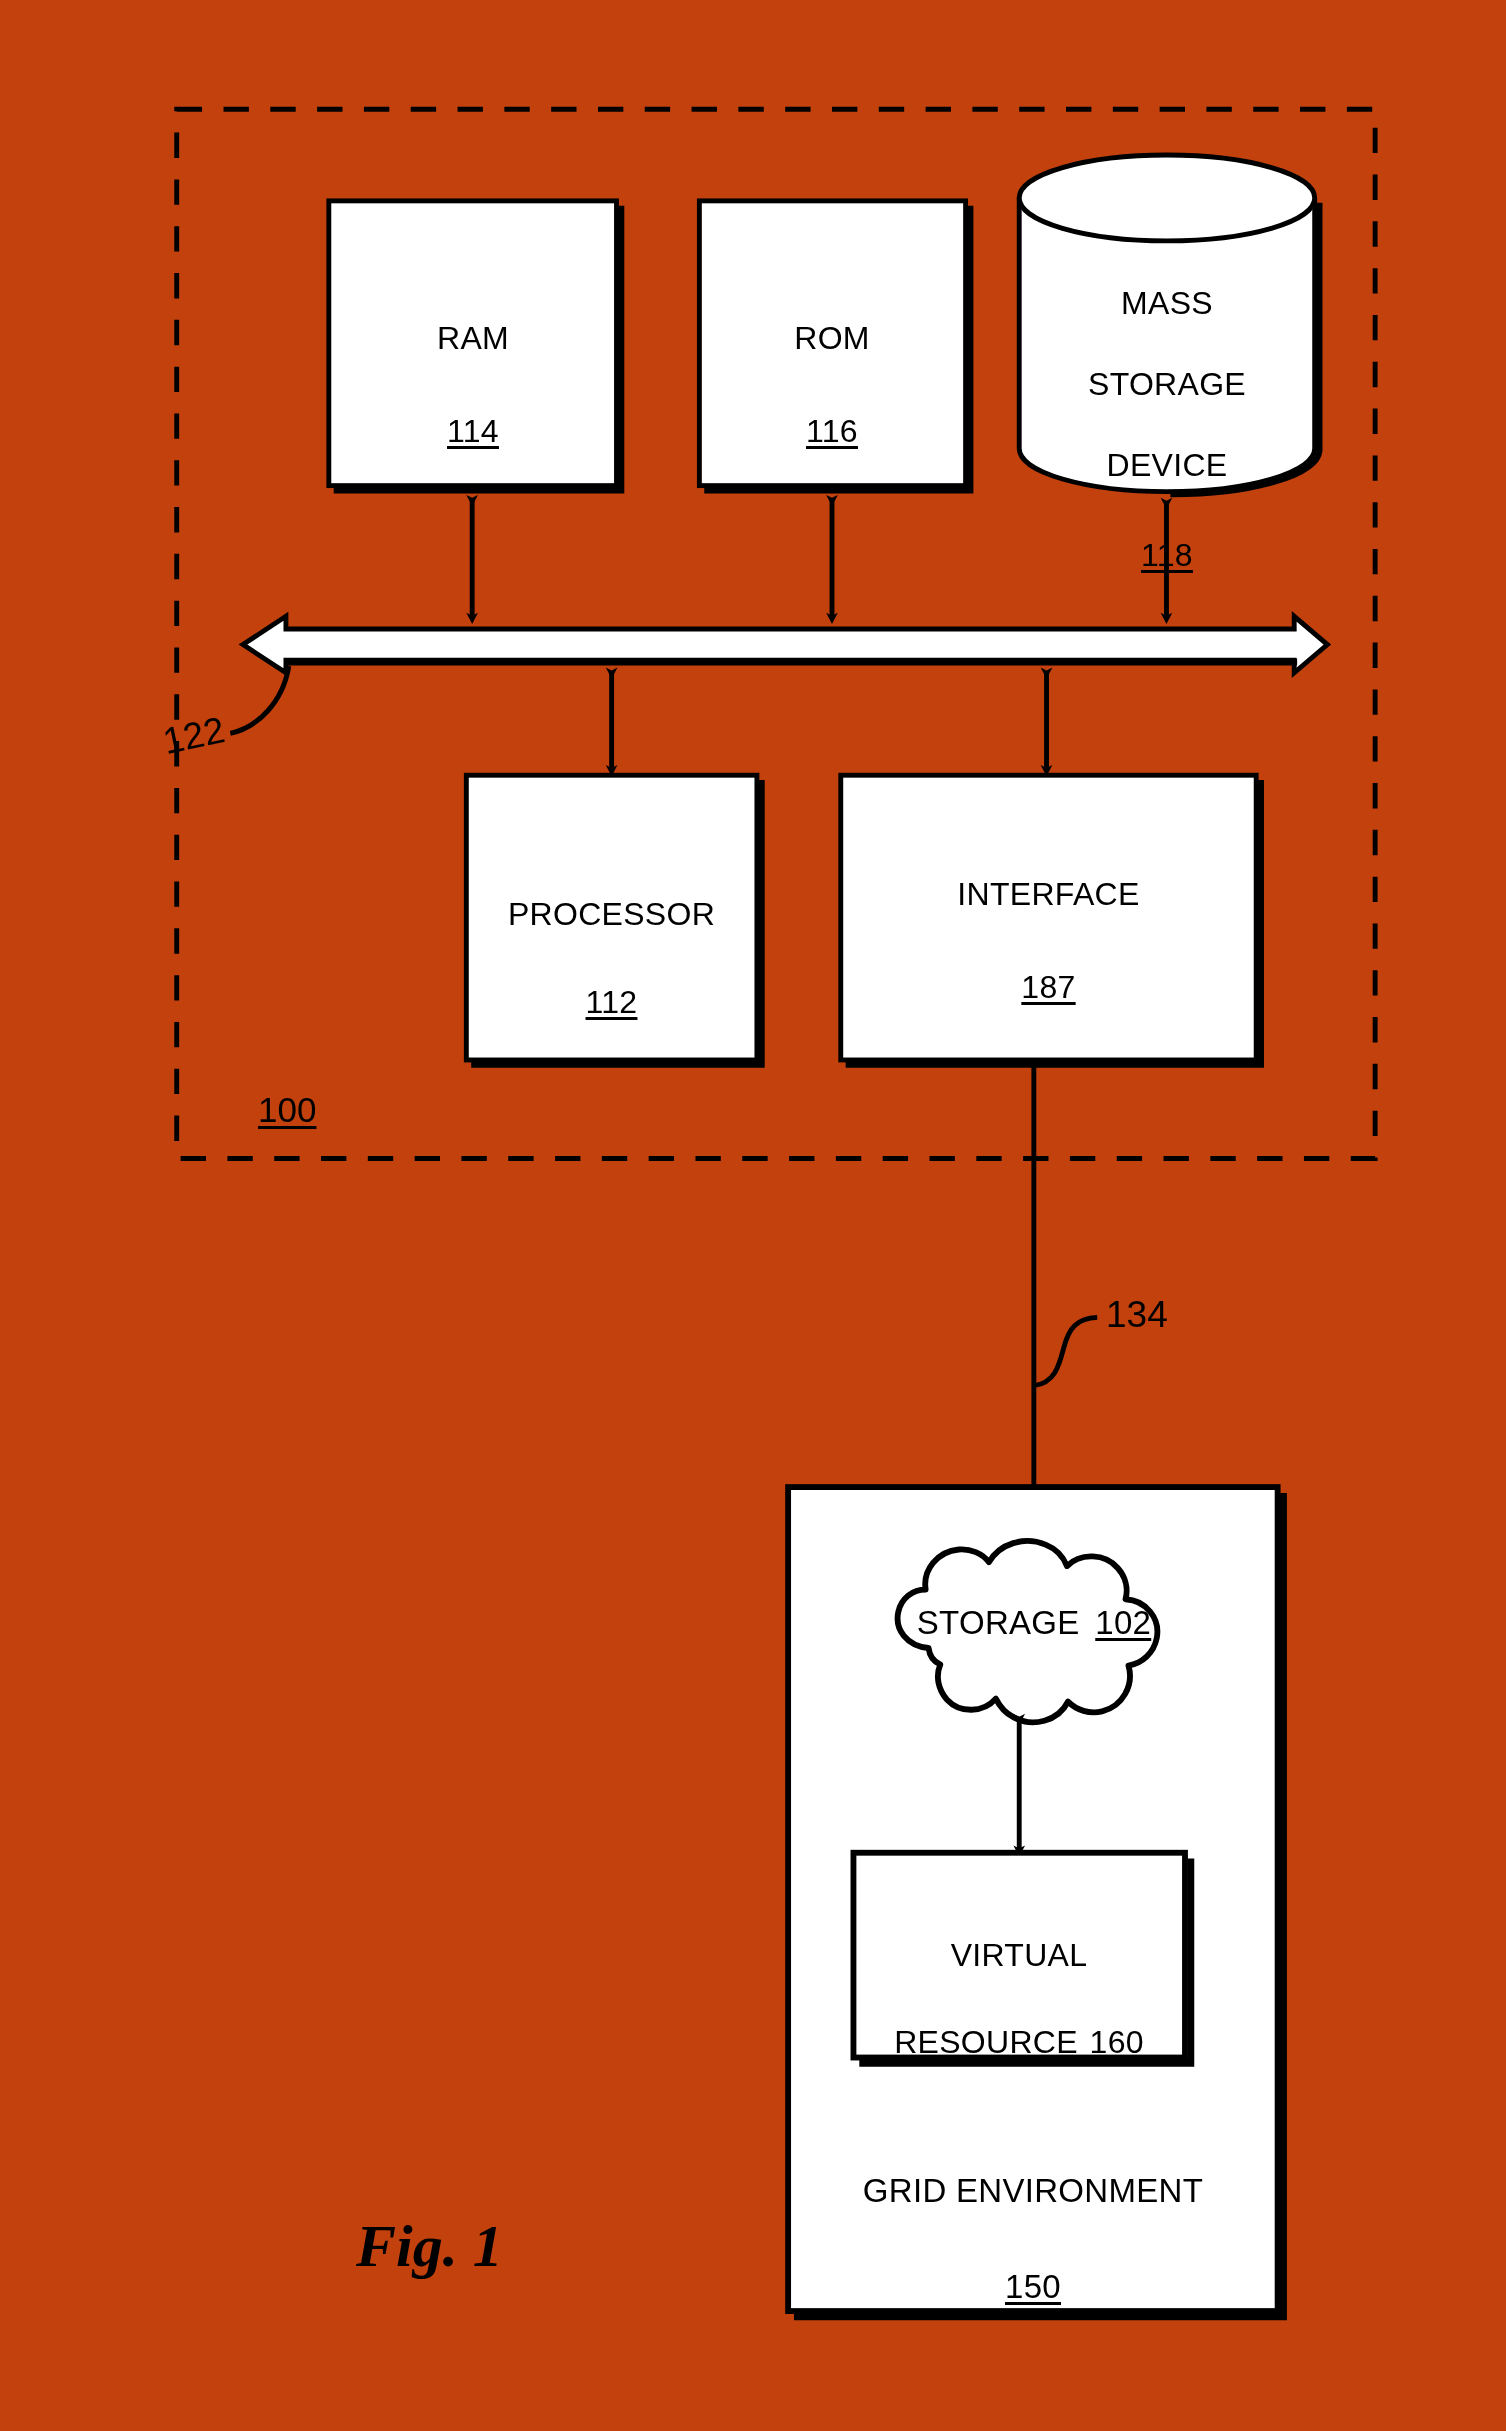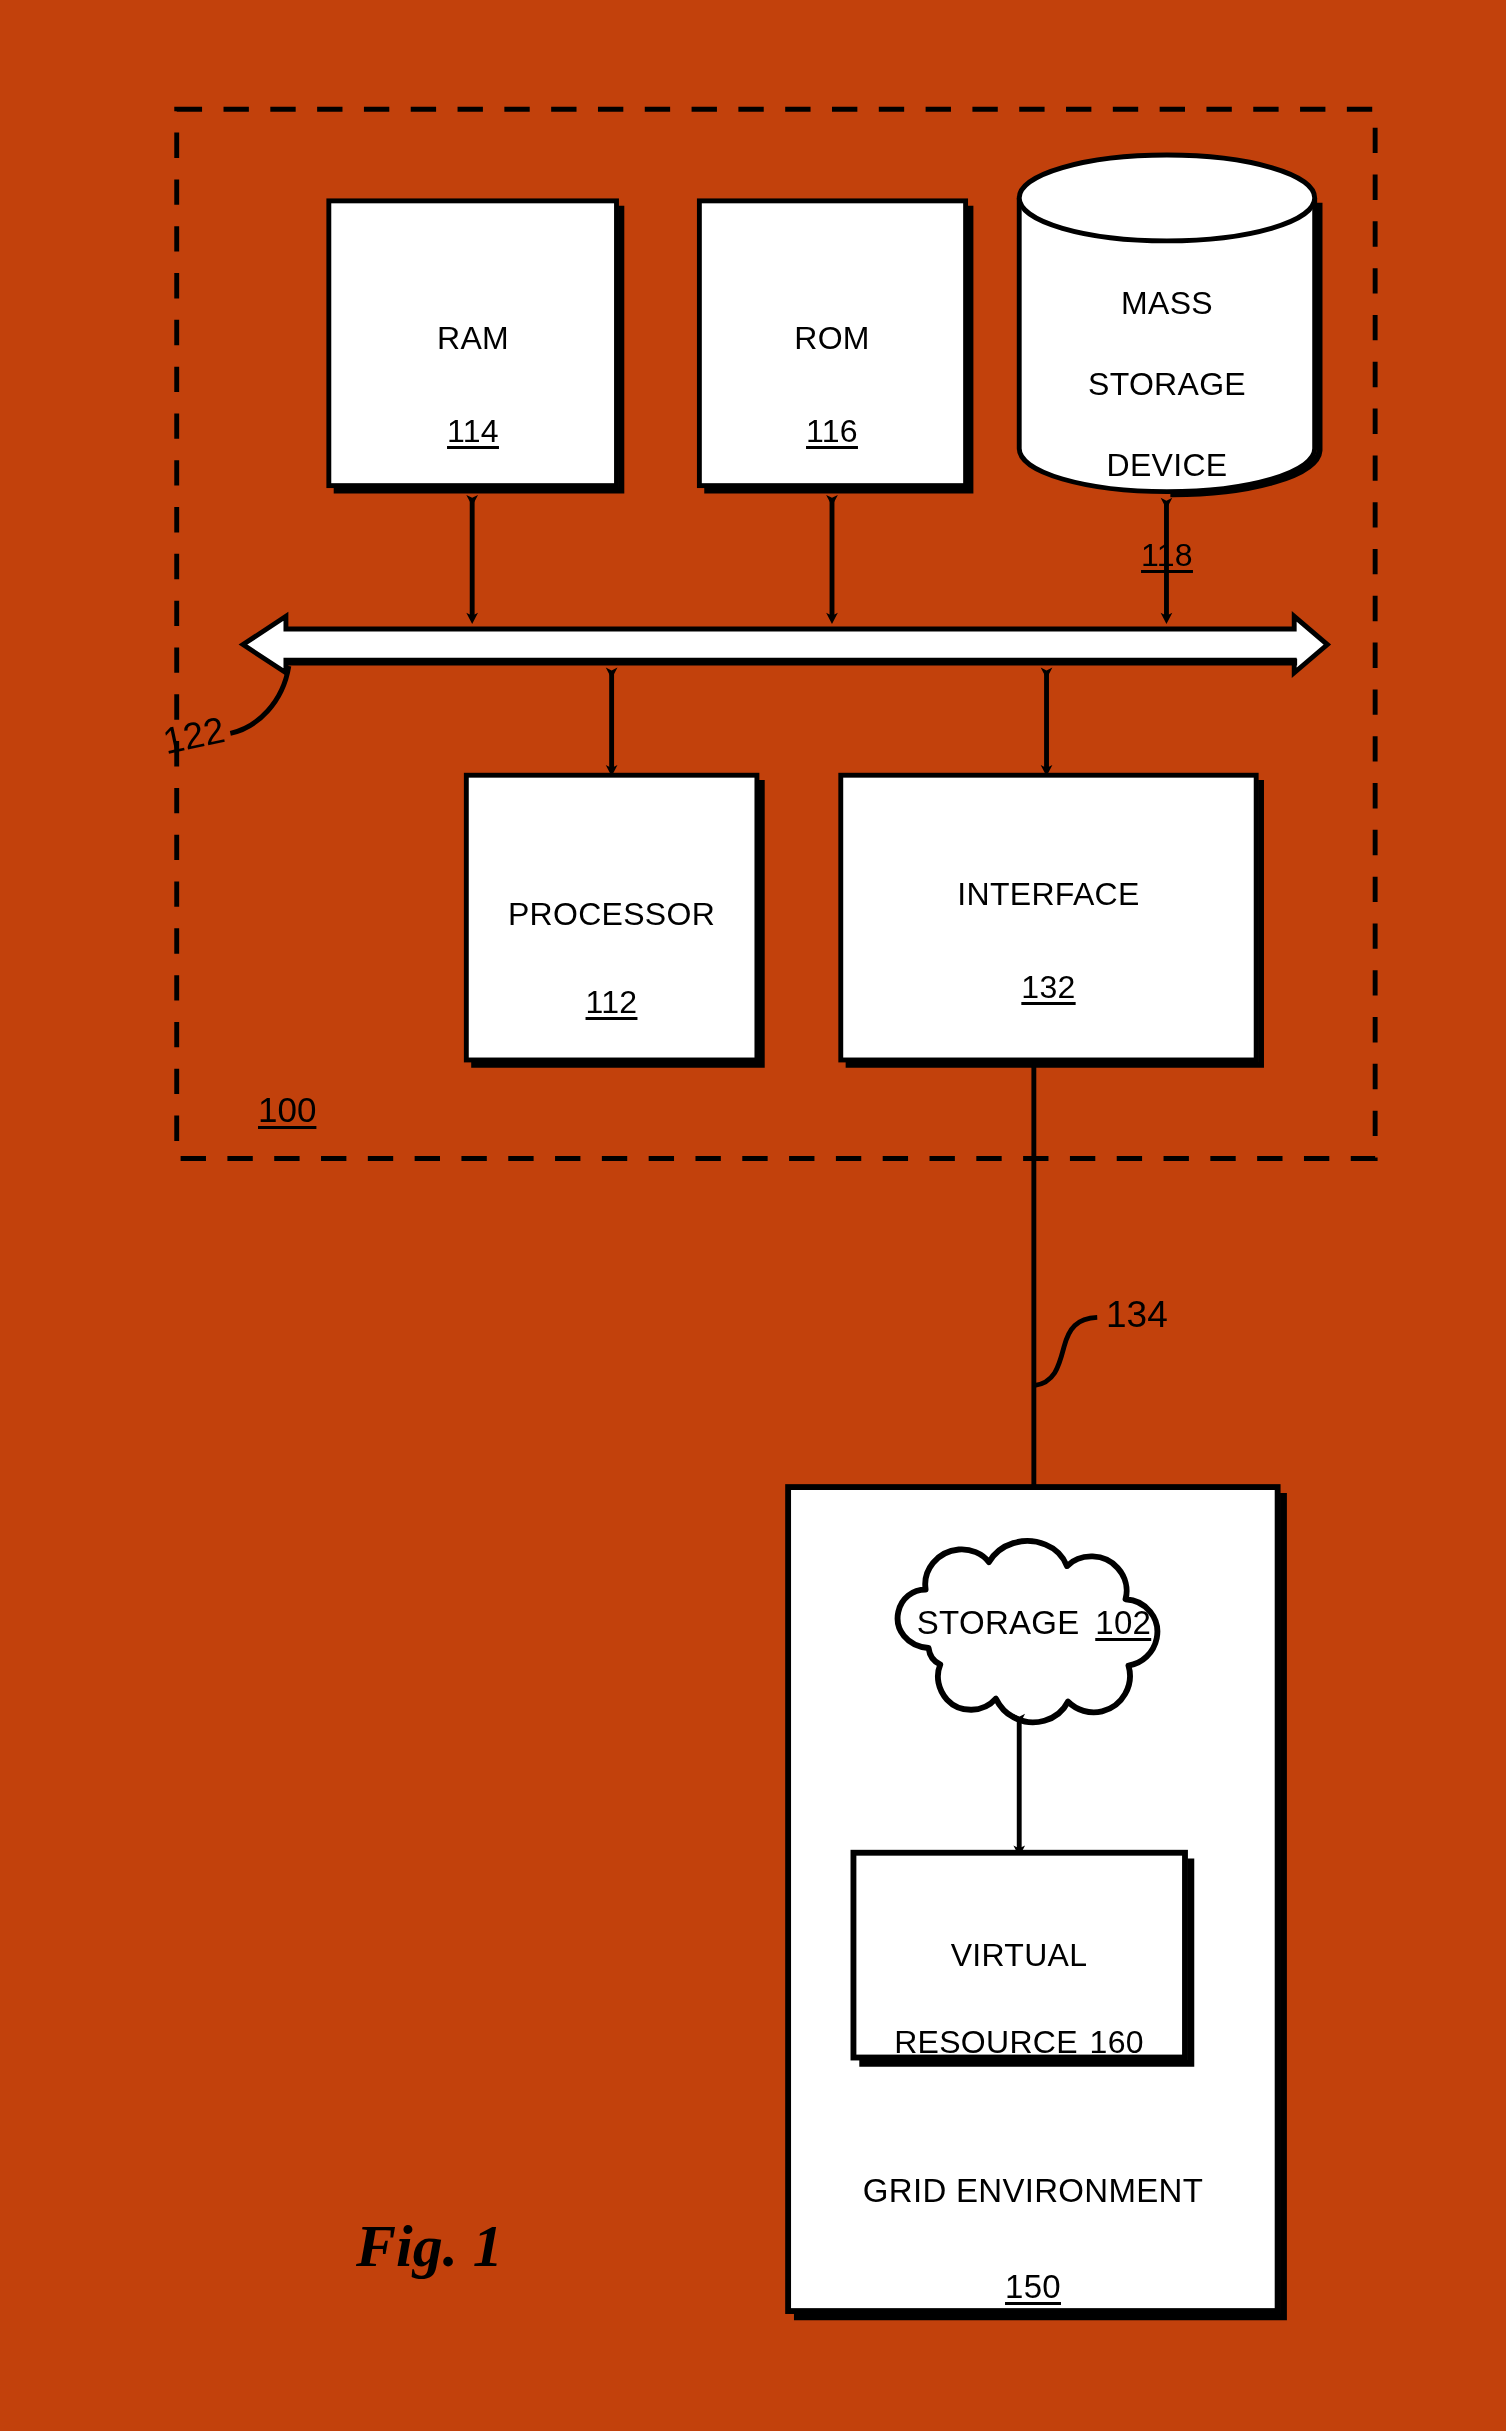"132" div.ref-num { text: 132 -> 187 }
